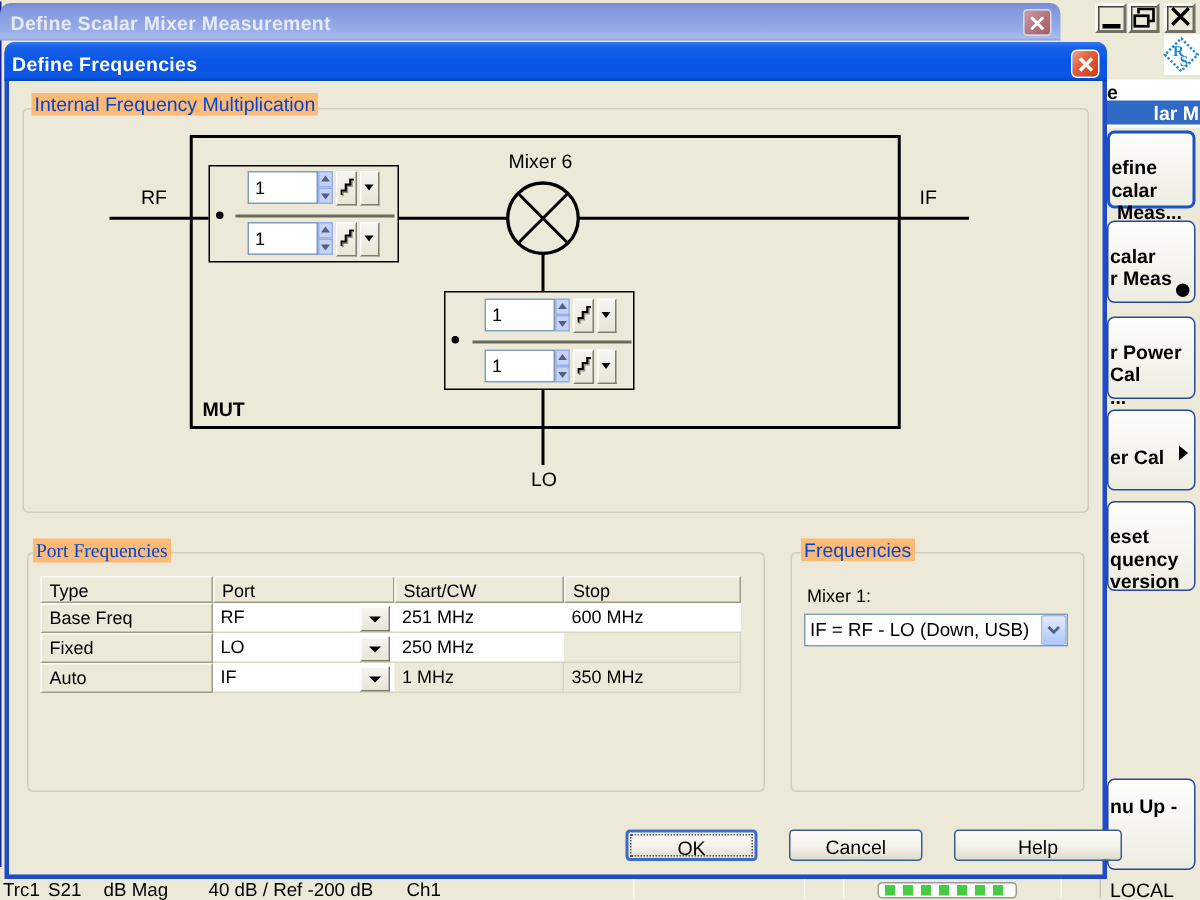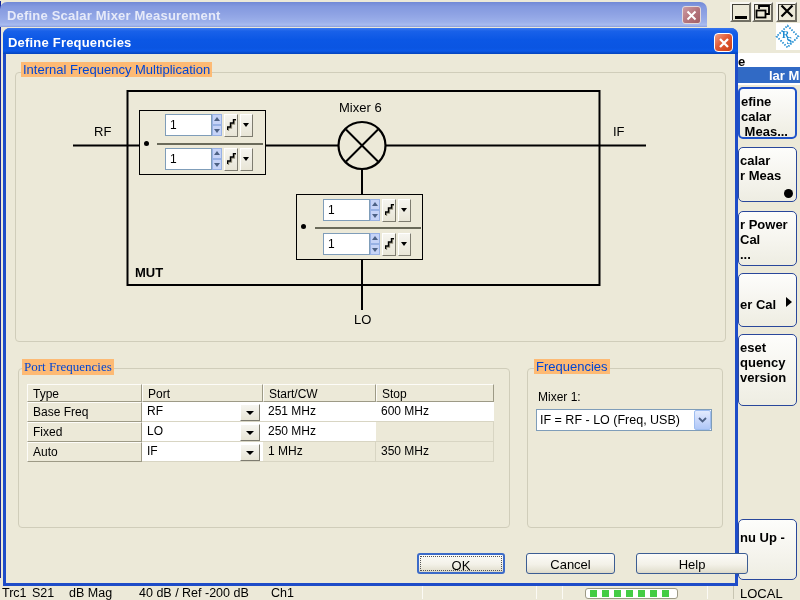"efine" .skbtn { padding-top: 5px -> 15px }
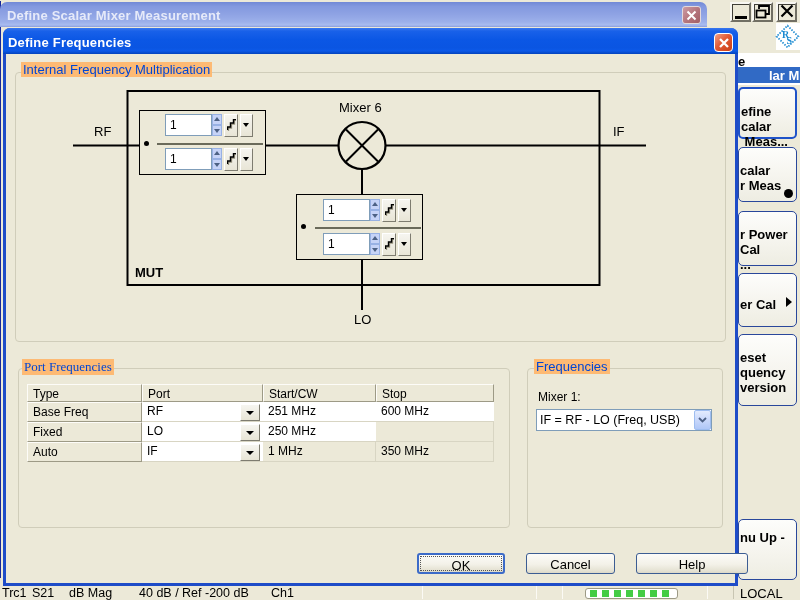"eset" div.skbtn { height: 72px -> 60px }
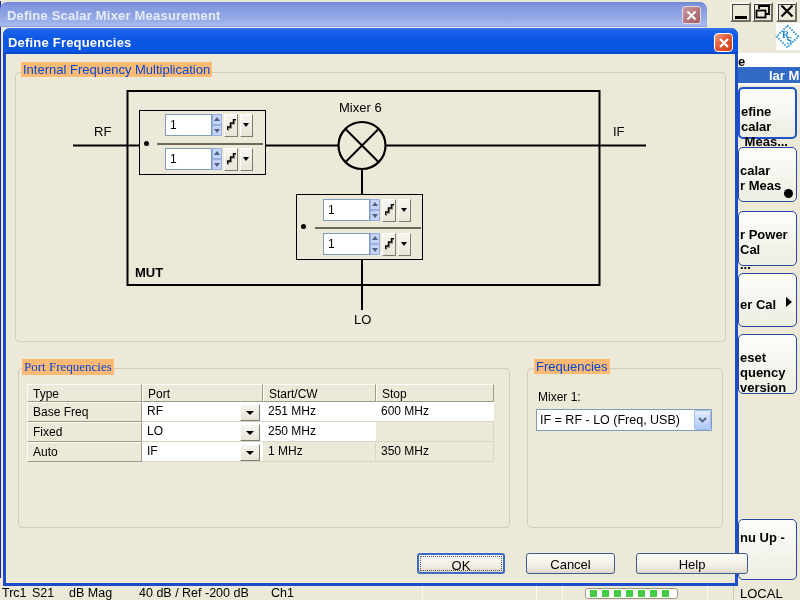"IF = RF - LO" div.abs { text: Freq -> Down }
